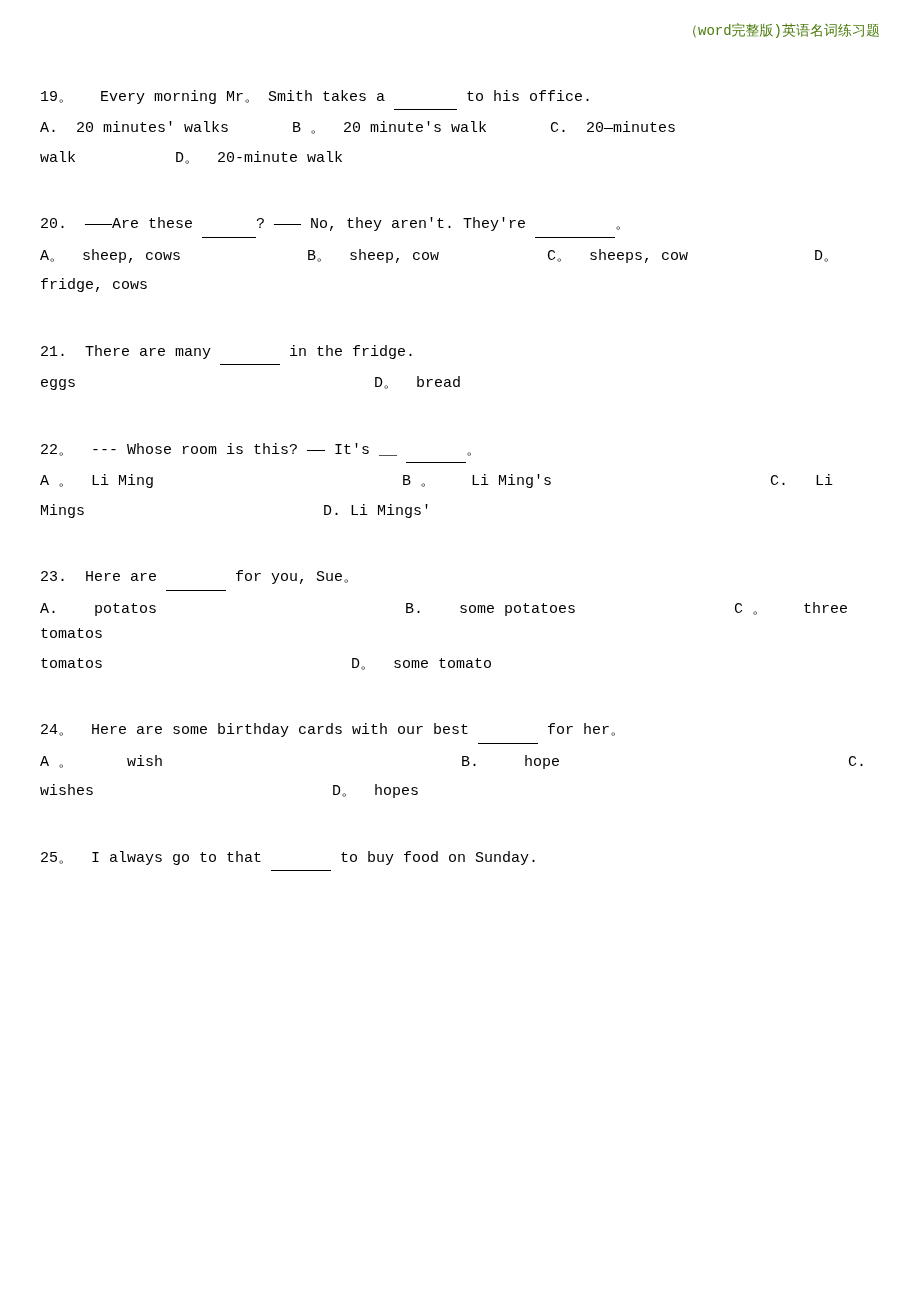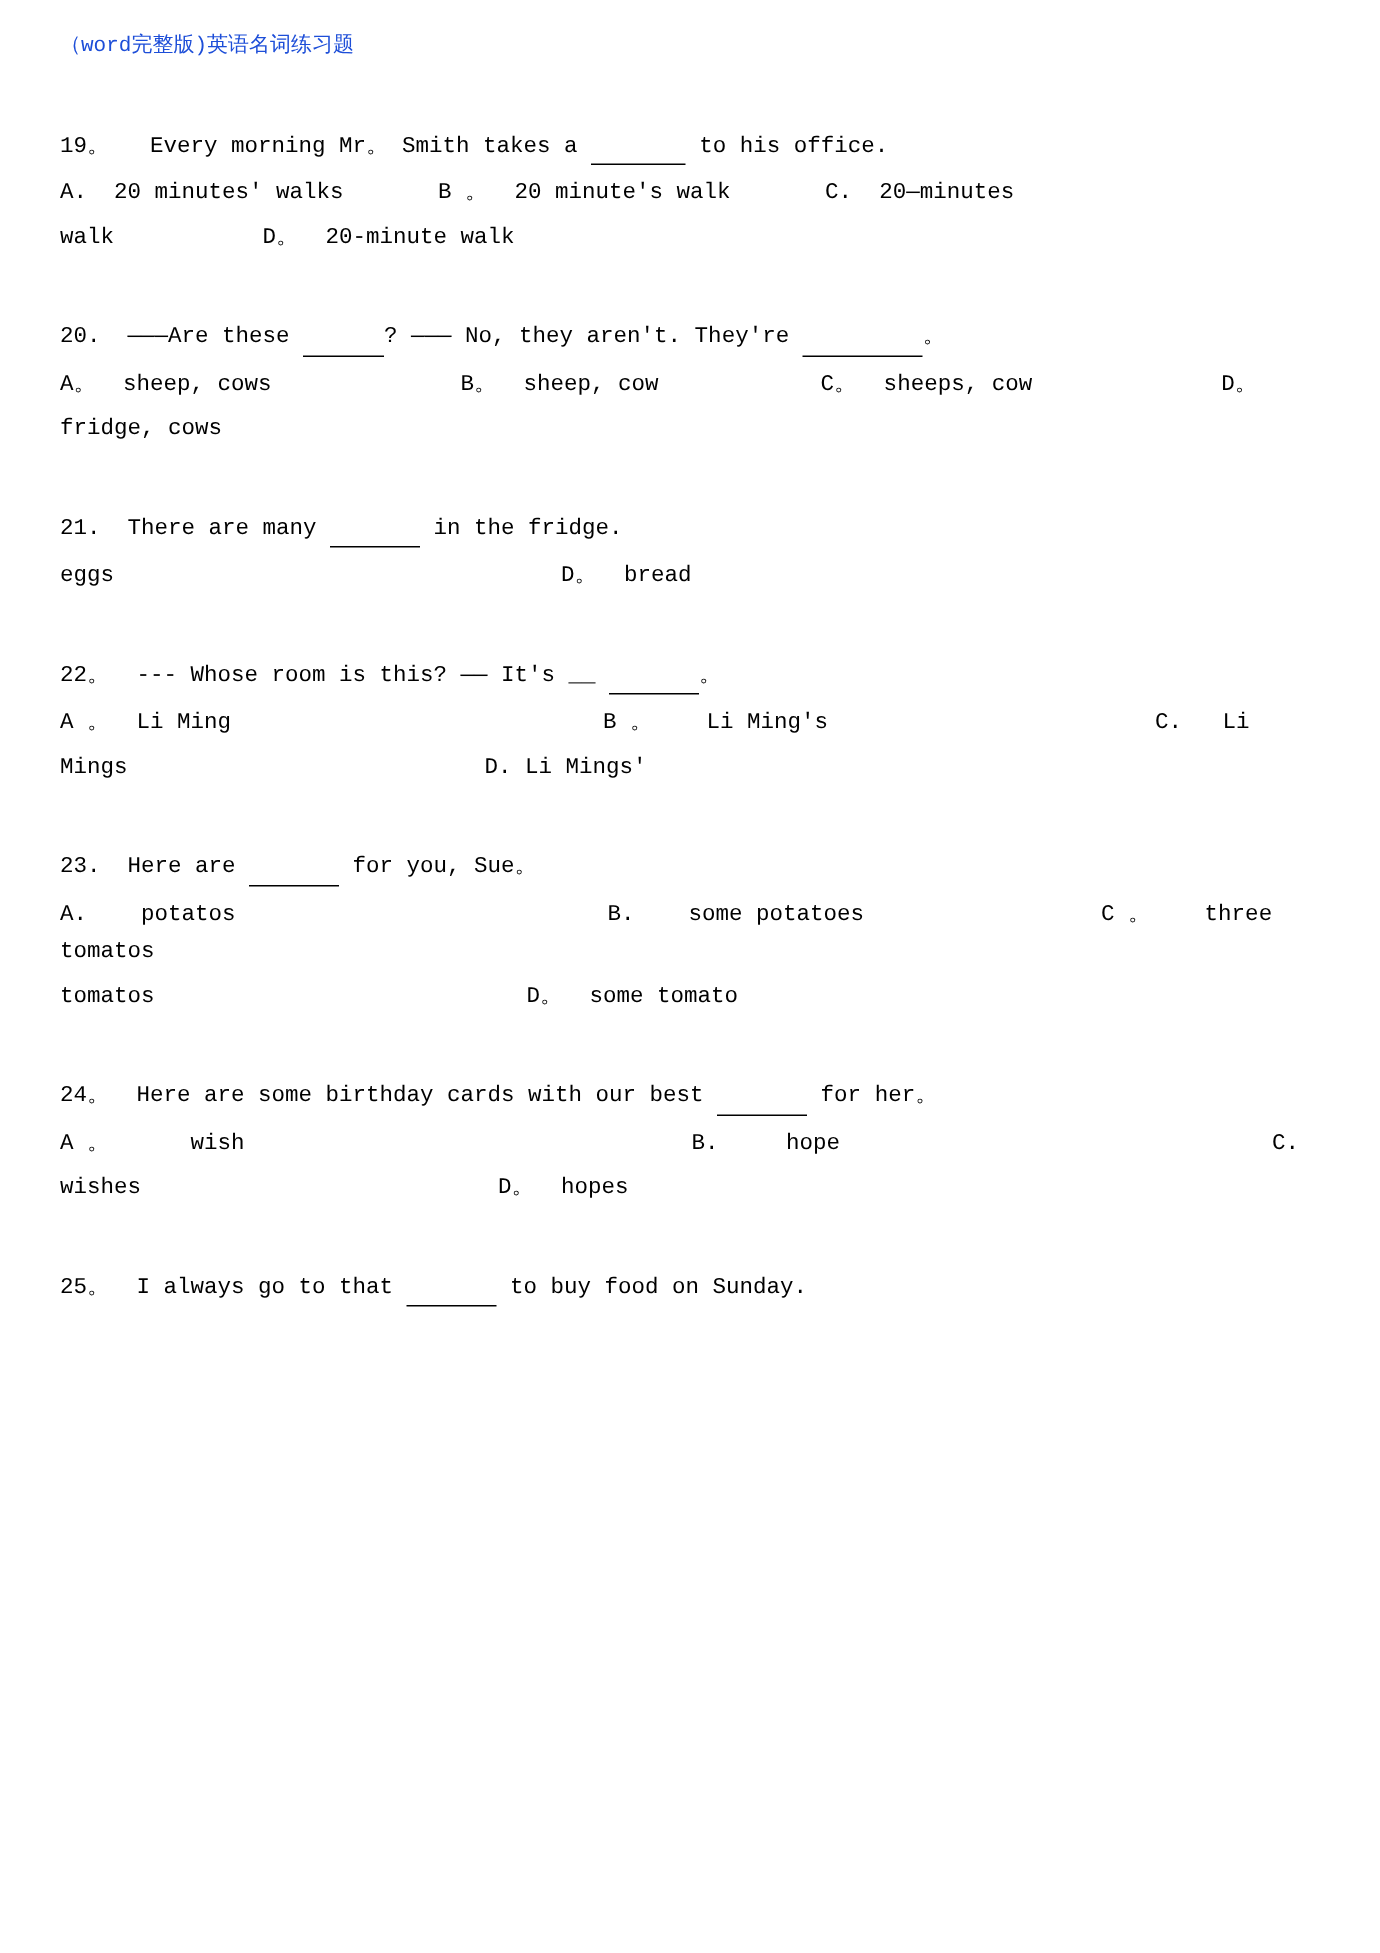"（word完整版)英语名词练习题" .header { color: #1d4ed8 -> #4d7c0f; text-align: none -> right }
